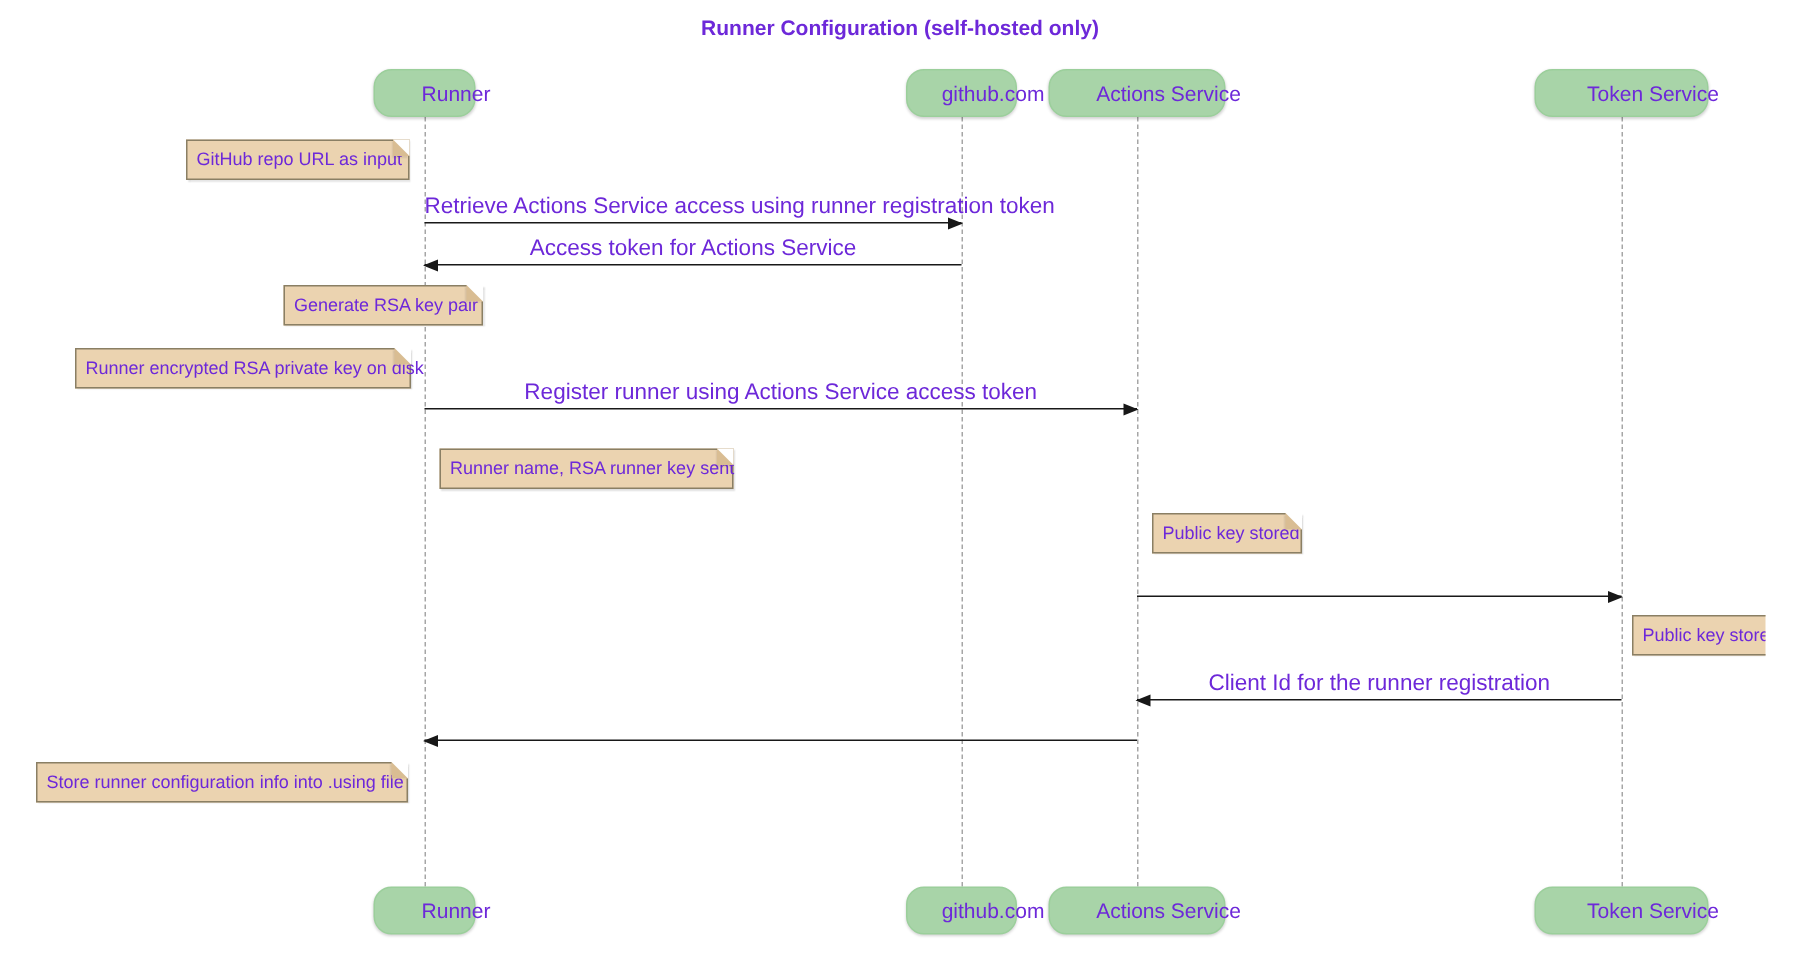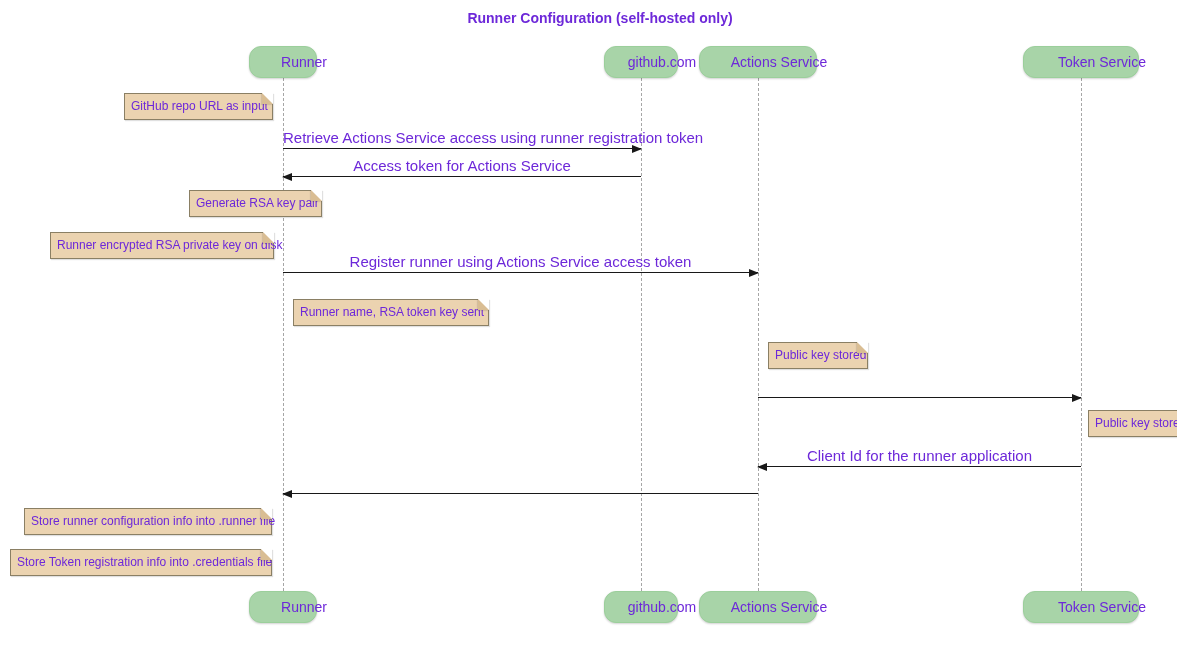"Runner name, RSA token key" div.note { text: token -> runner }
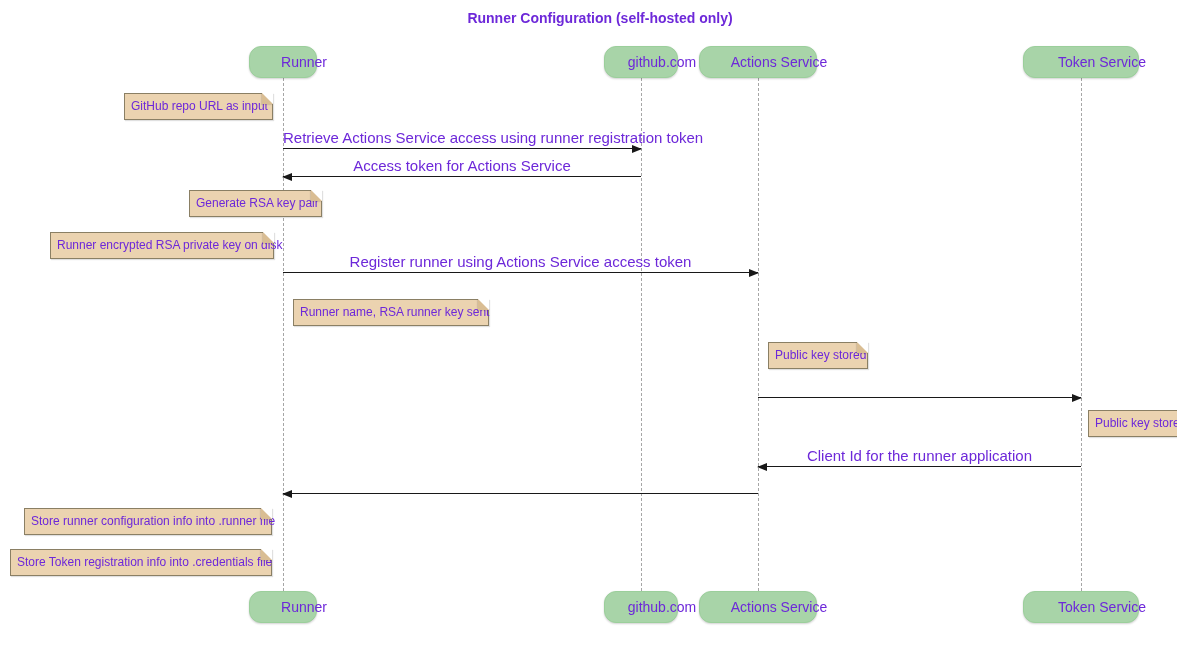"Client Id for the runner" div.msg-label { text: application -> registration }
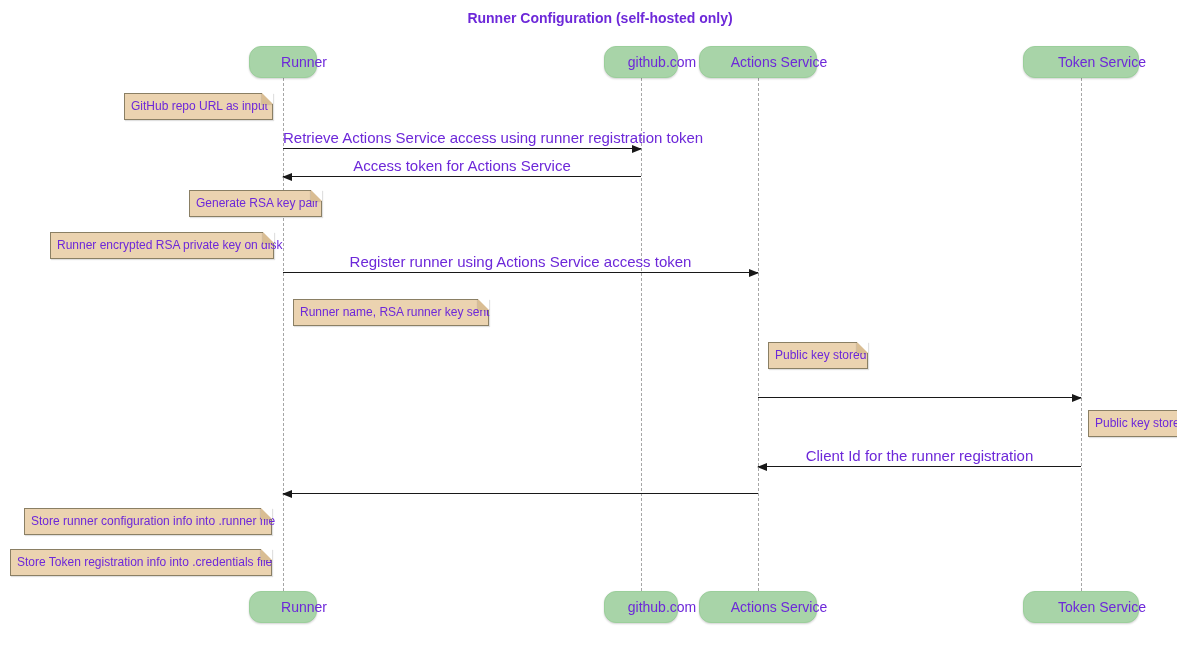"Store runner configuration info into" div.note { text: .runner -> .using }
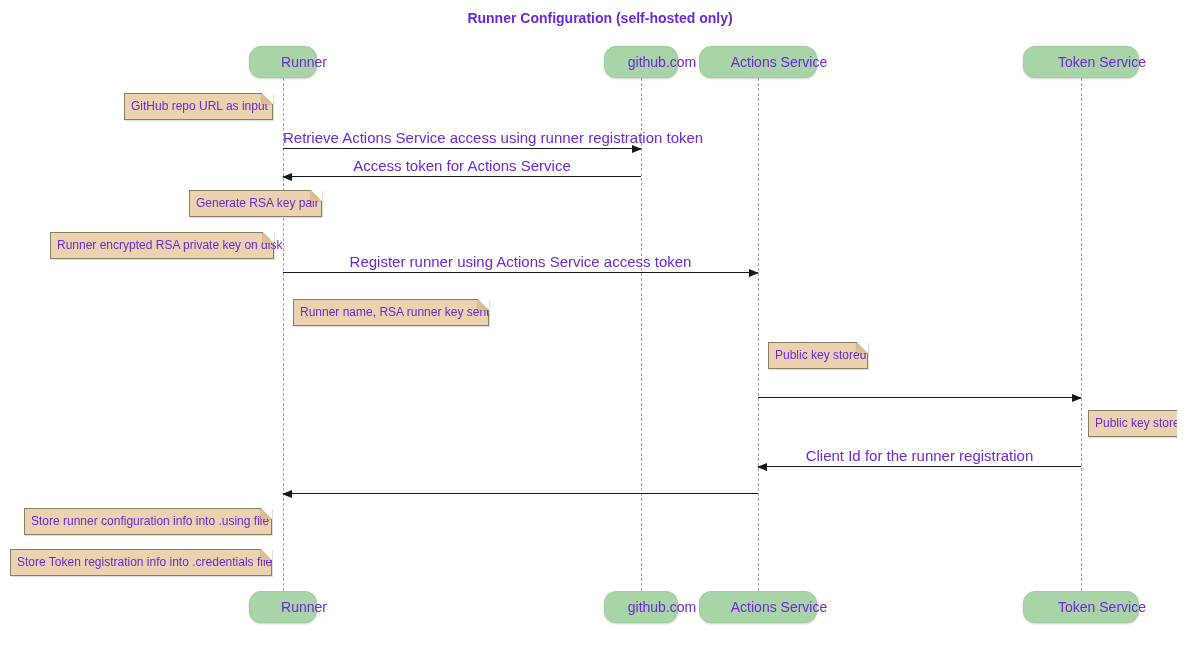"Store Token registration info into" div.note { html: <div>Store Token registration info into .credentials file</div> -> none }
